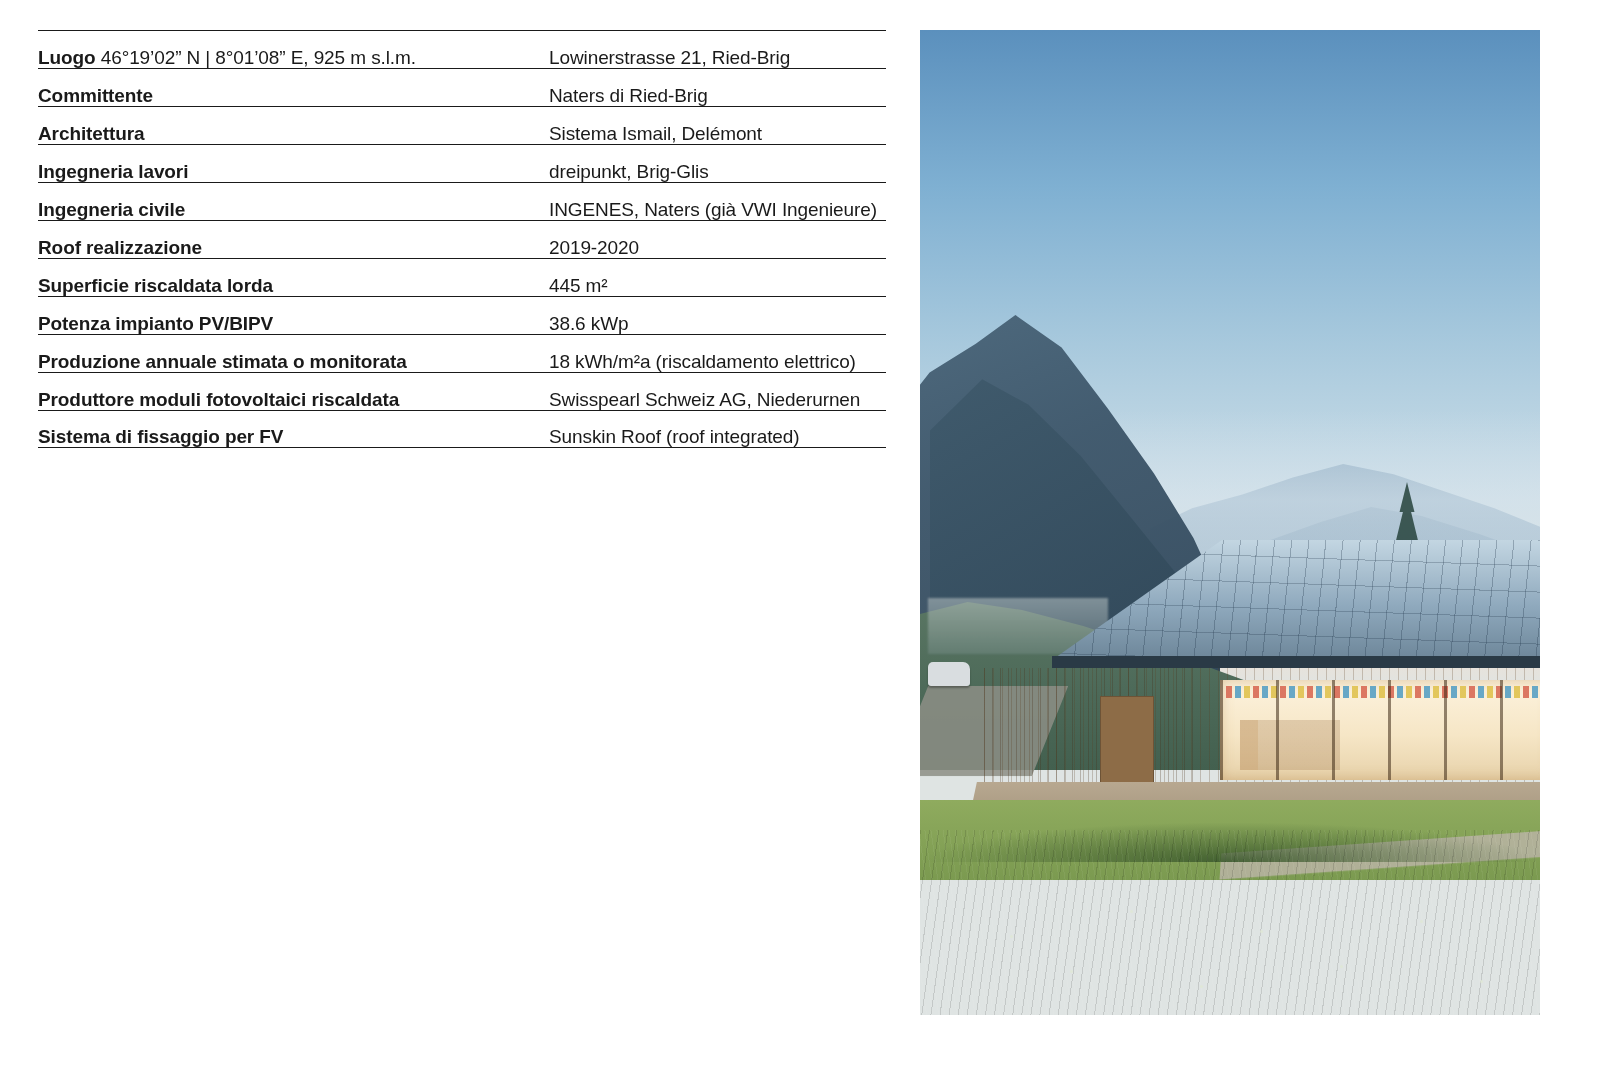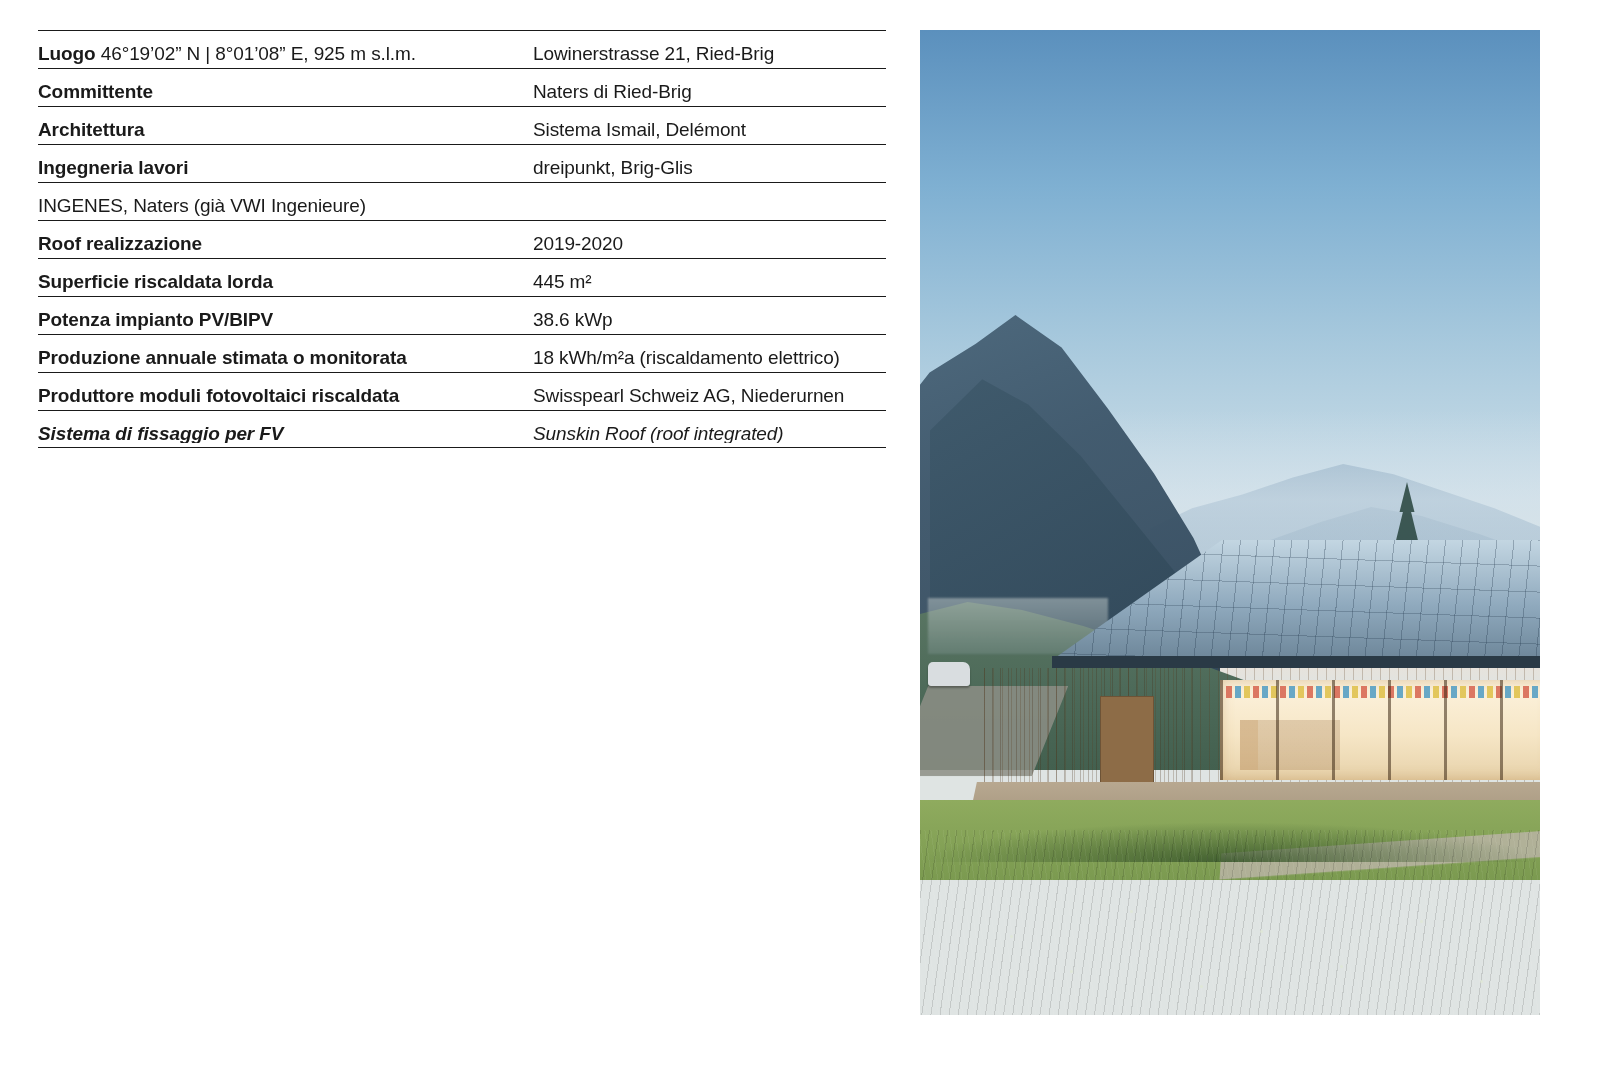"Luogo 46°19’02” N | 8°01’08”" .fact-row { align-items: center -> flex-end }
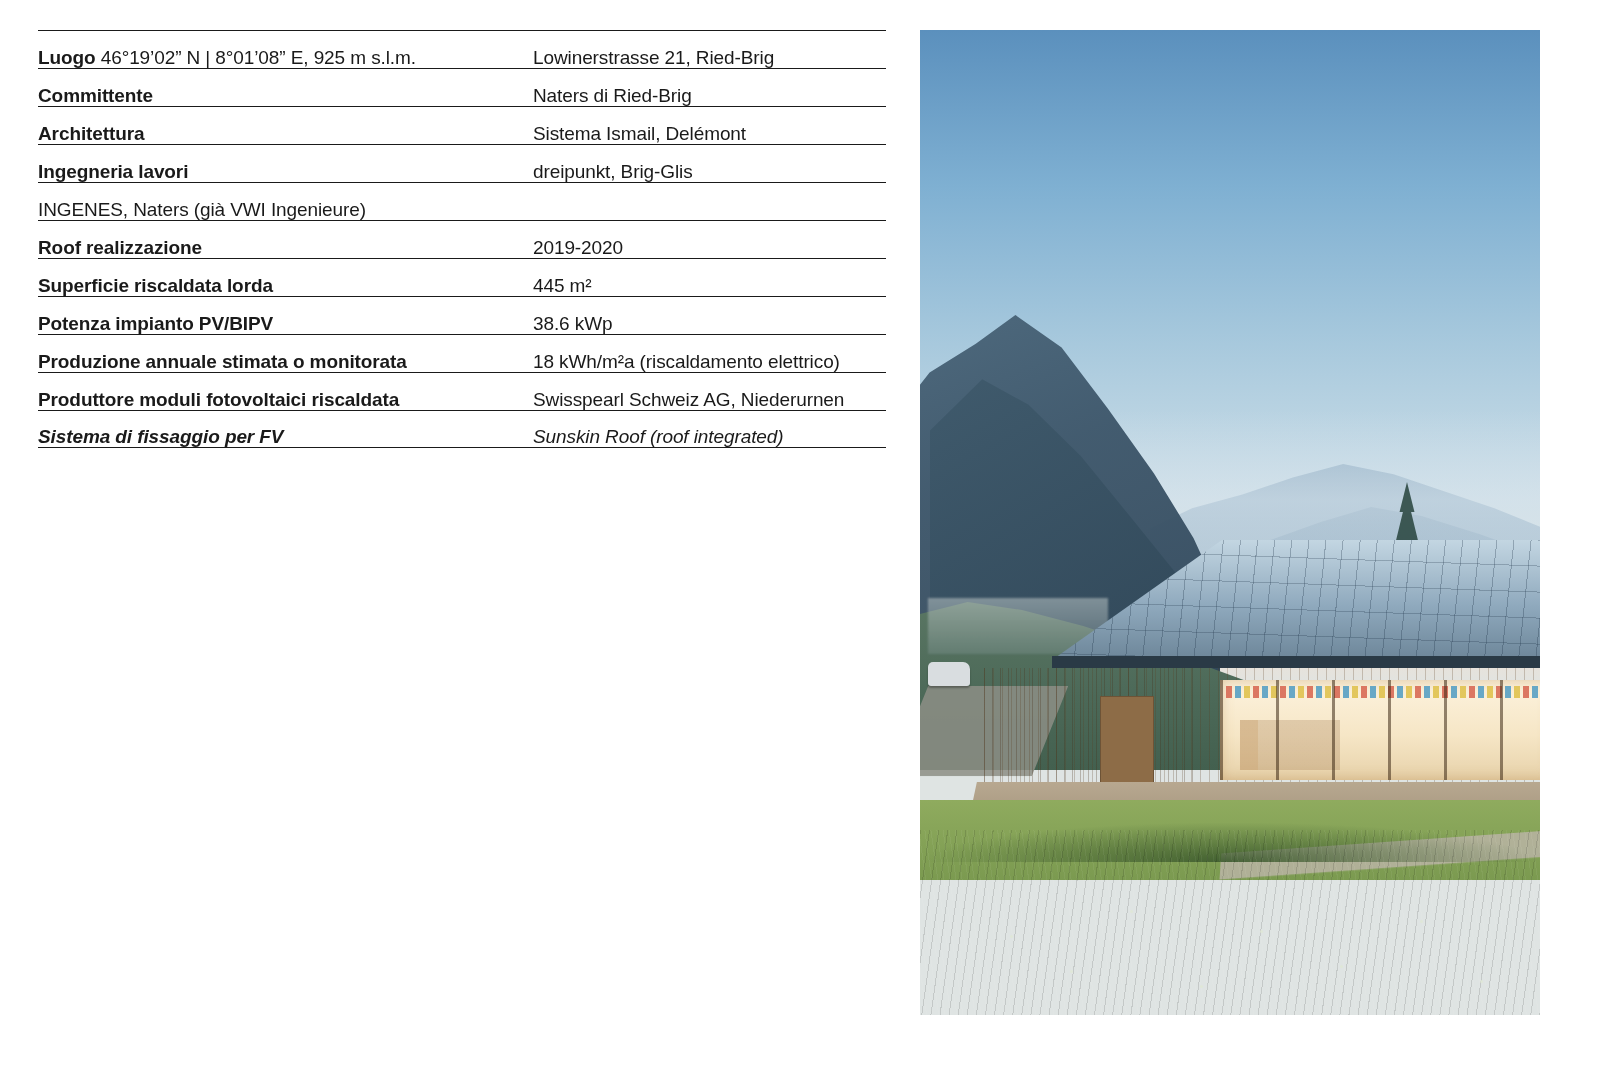"Lowinerstrasse 21, Ried-Brig" .fact-value { margin-left: none -> 16px }
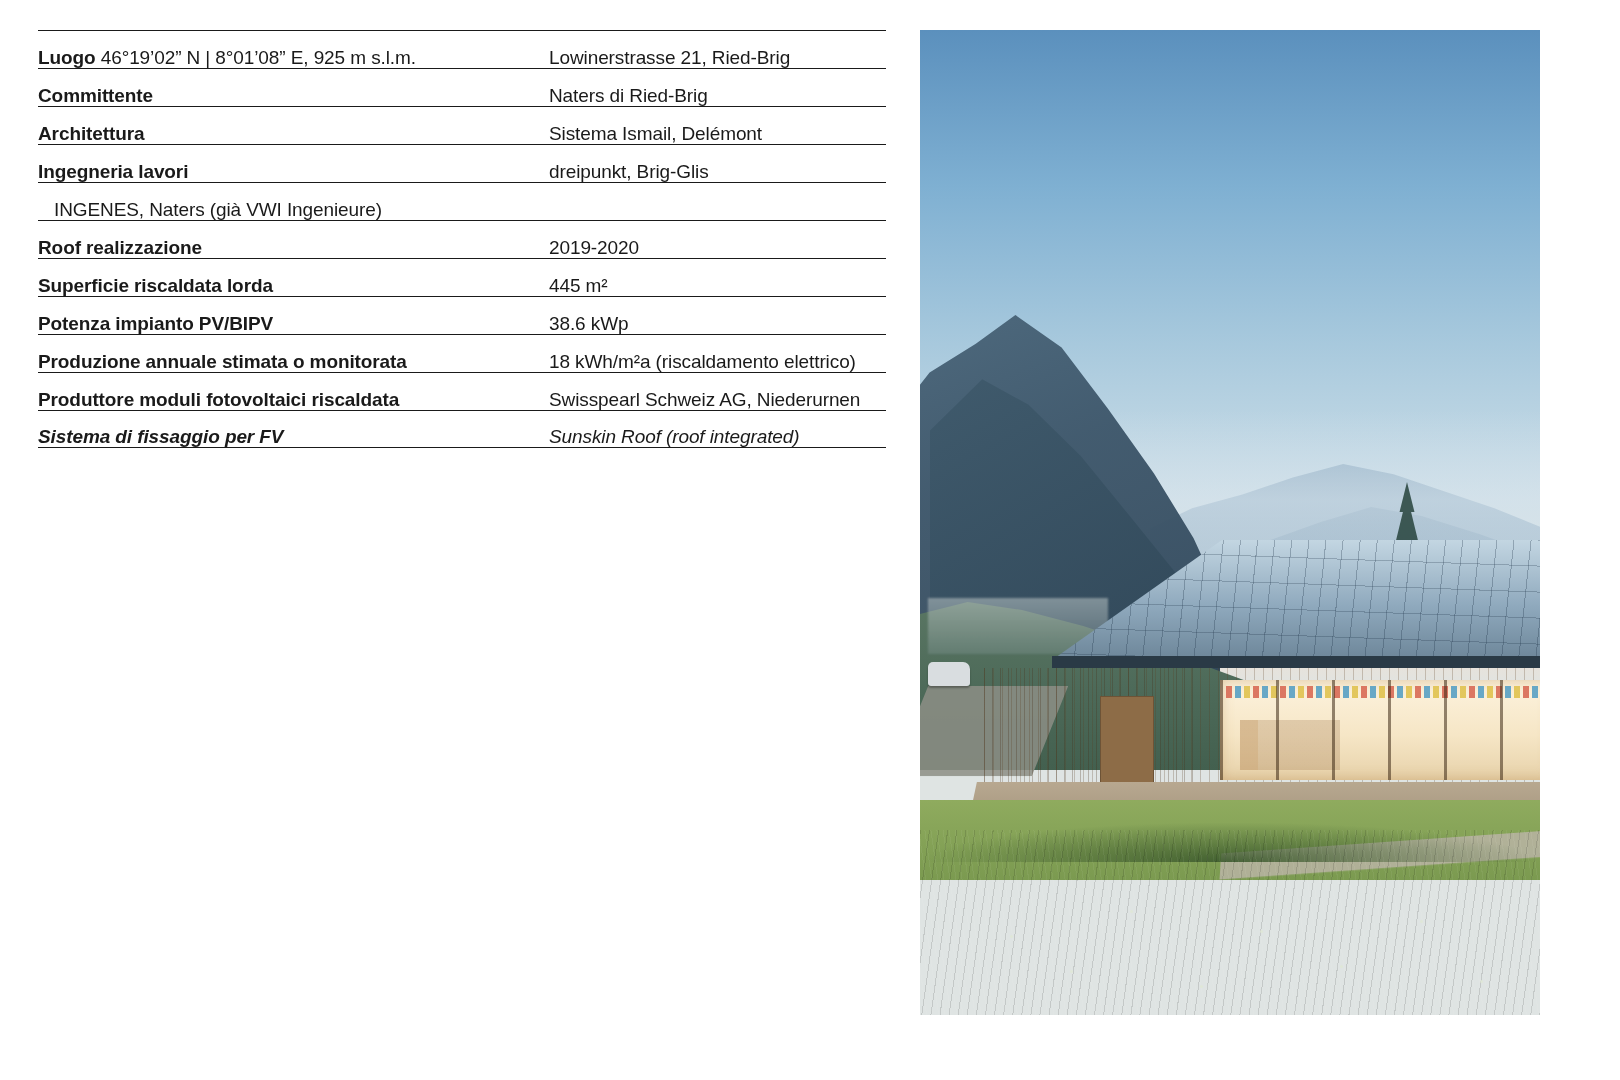"Ingegneria civile" div.fact-label { html: none -> <div><span>Ingegneria civile</span><span></span></div> }
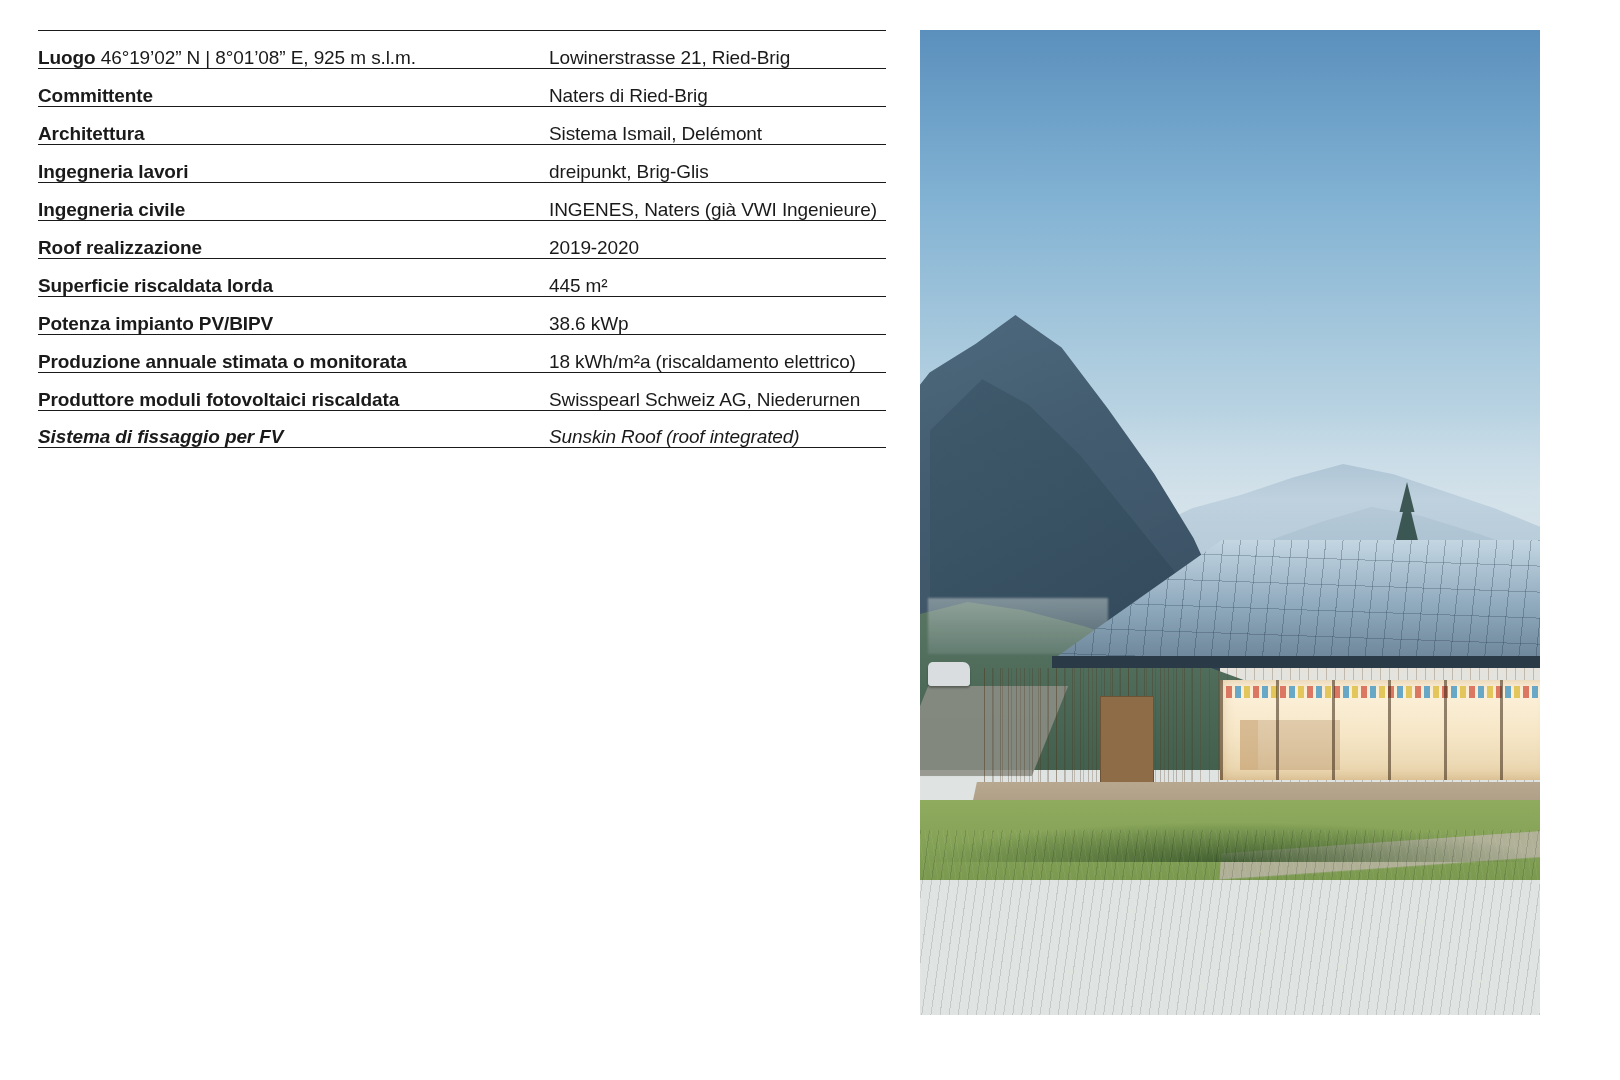"Sistema di fissaggio per FV" .fact-row:last-child { font-style: italic -> none }
